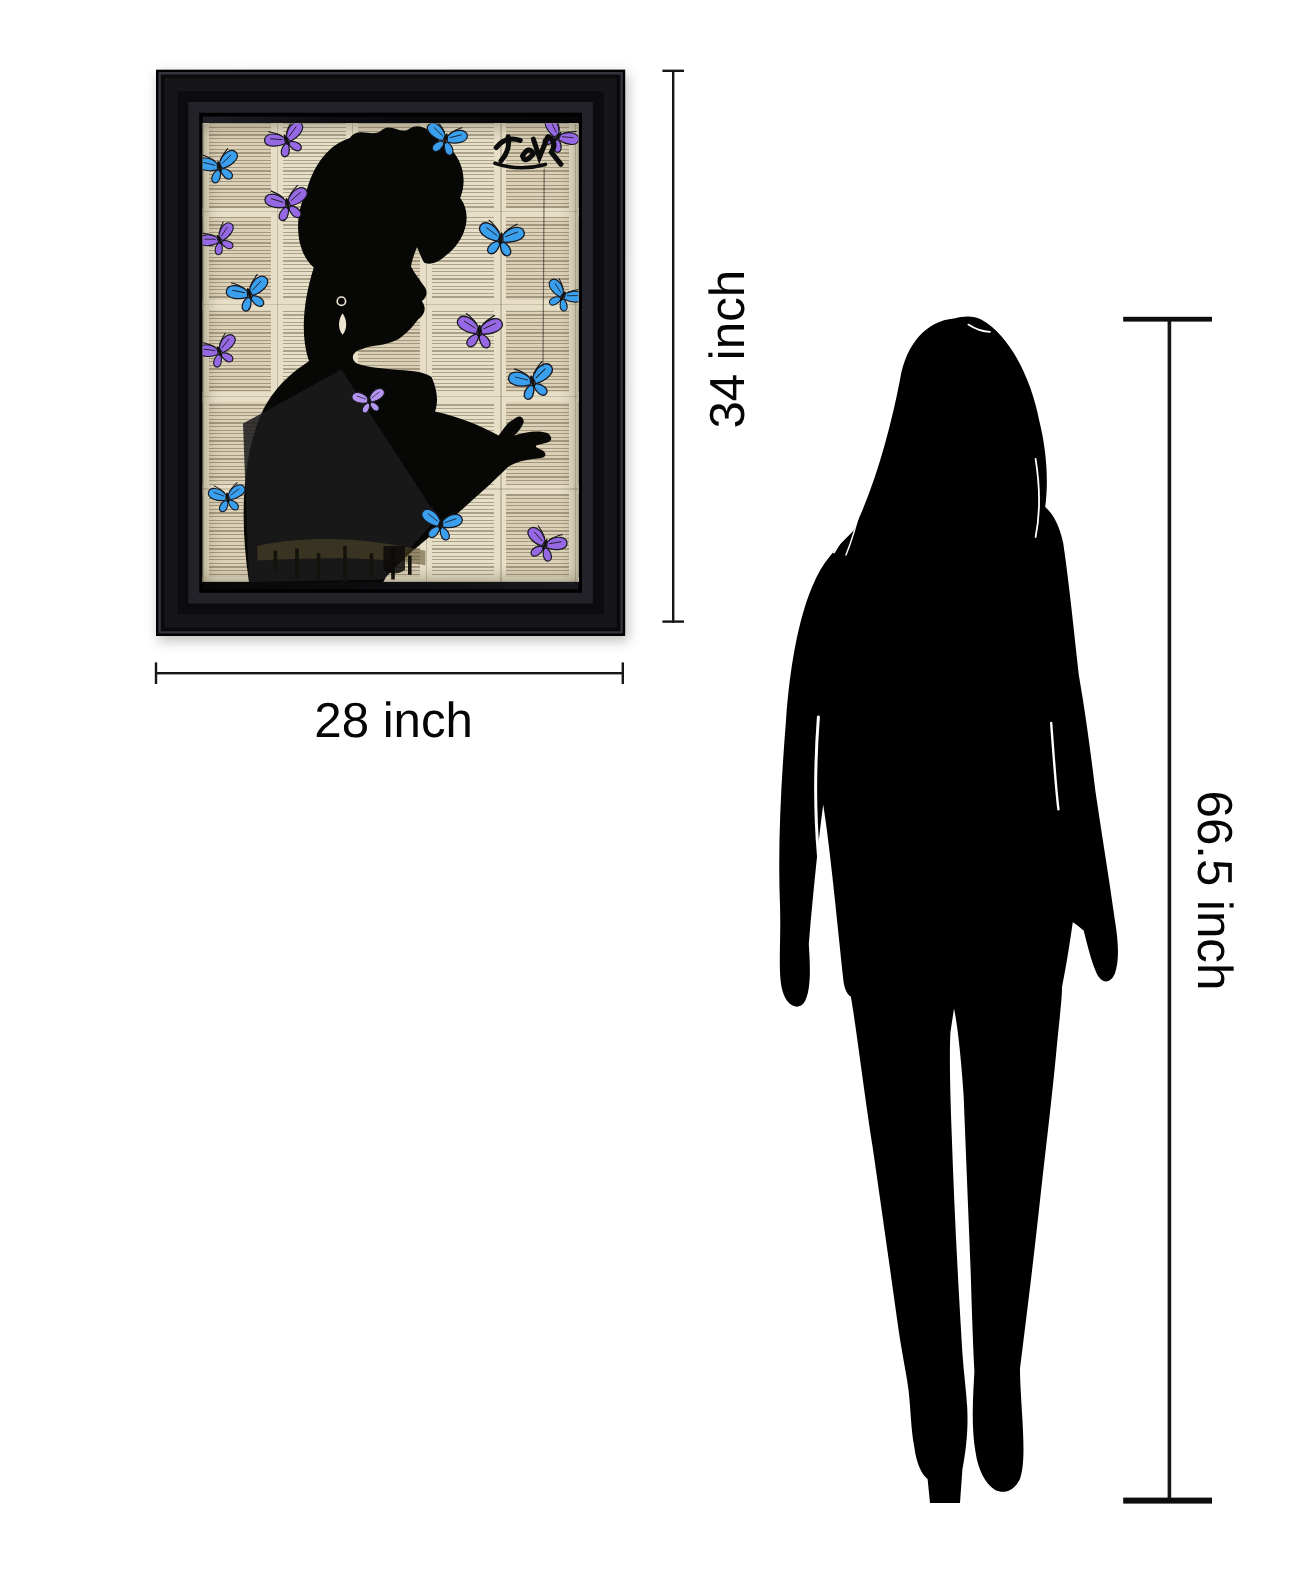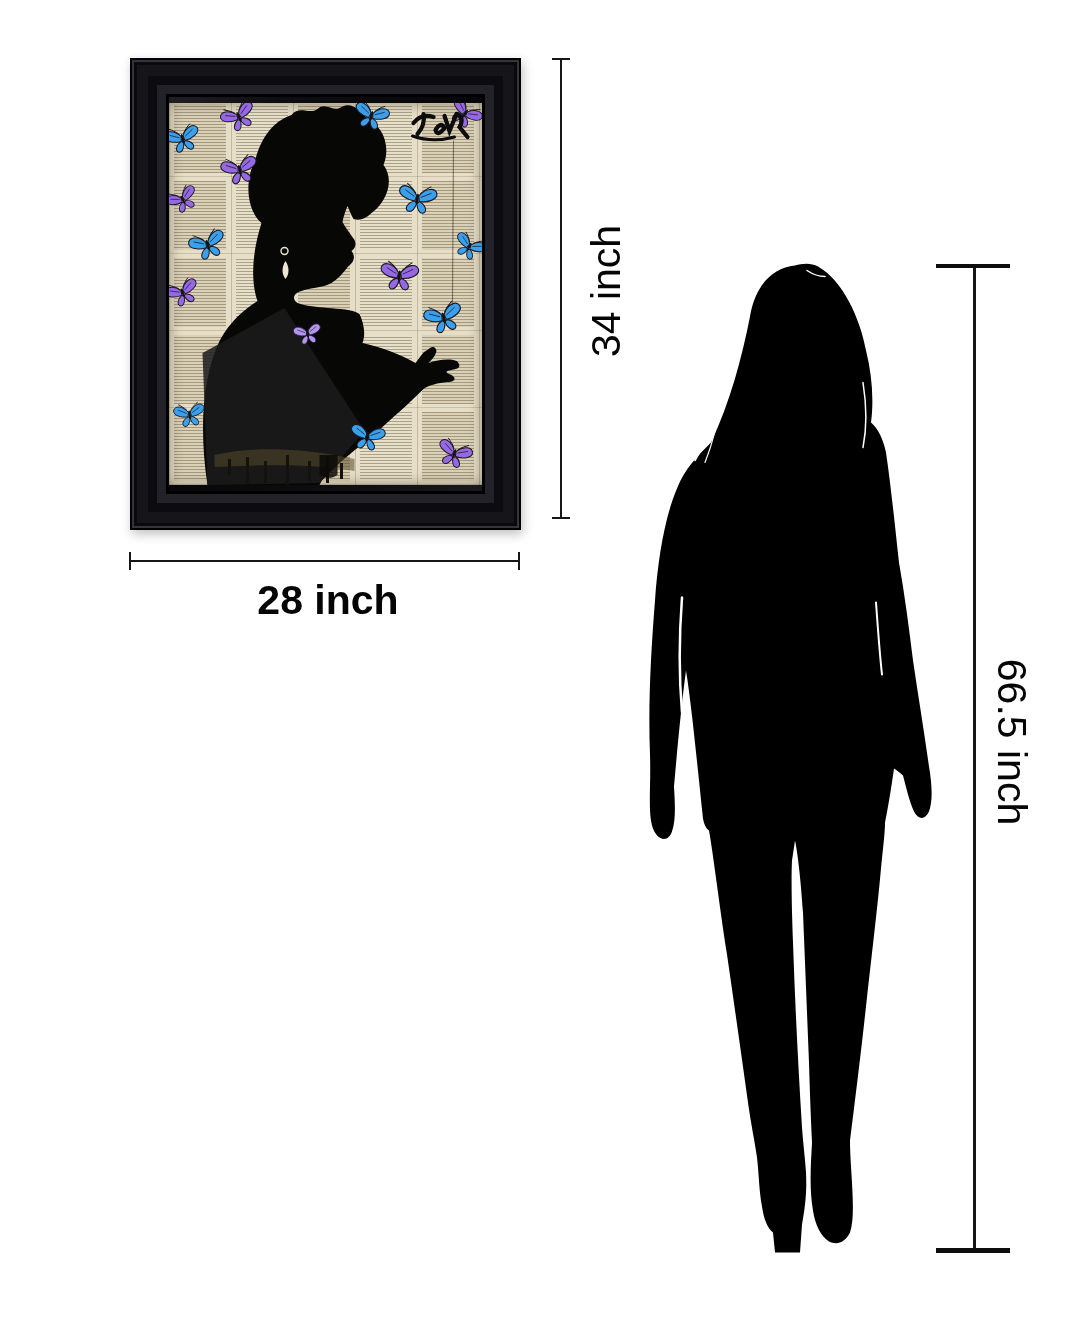"28 inch" div.dim-label { font-weight: bold -> none }
